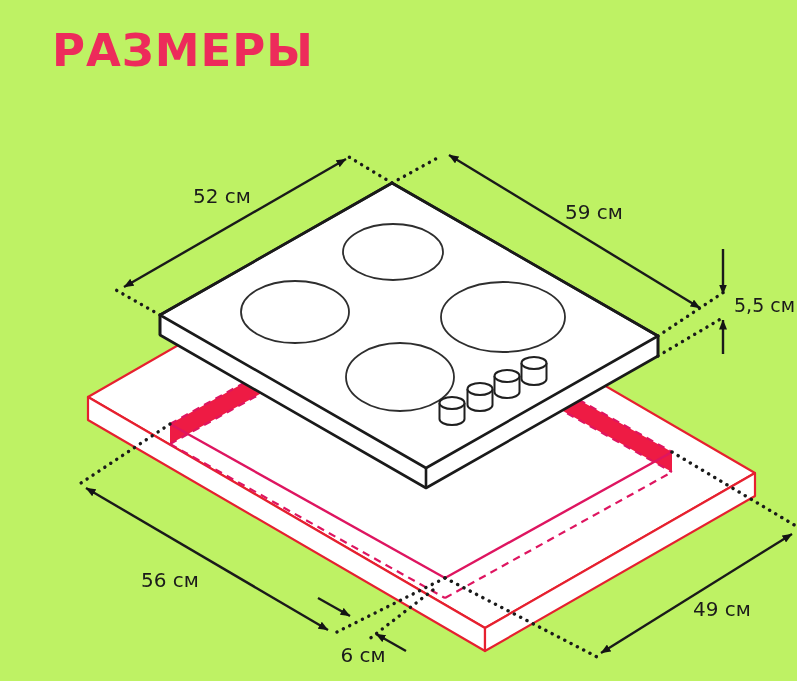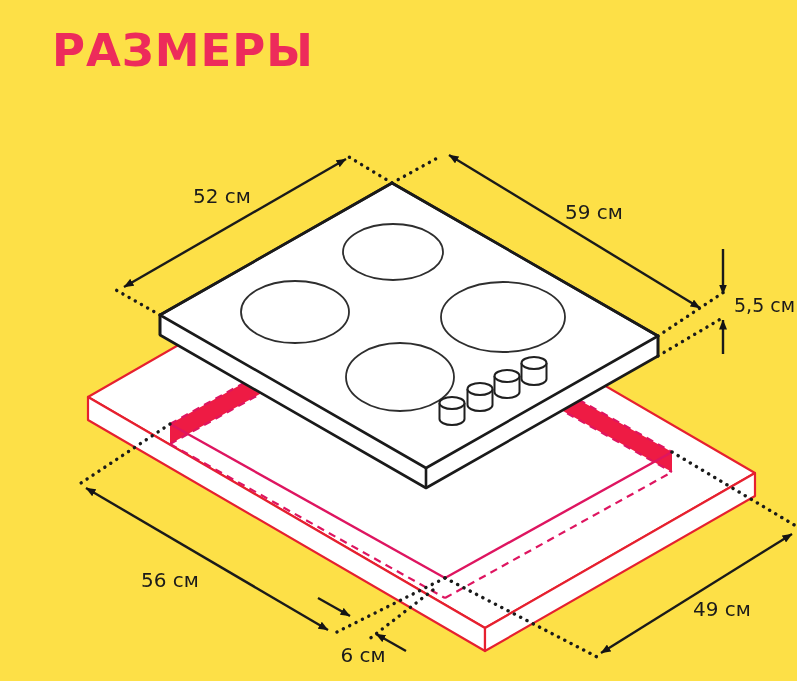"РАЗМЕРЫ" .stage { background: #fde047 -> #bef264 }
